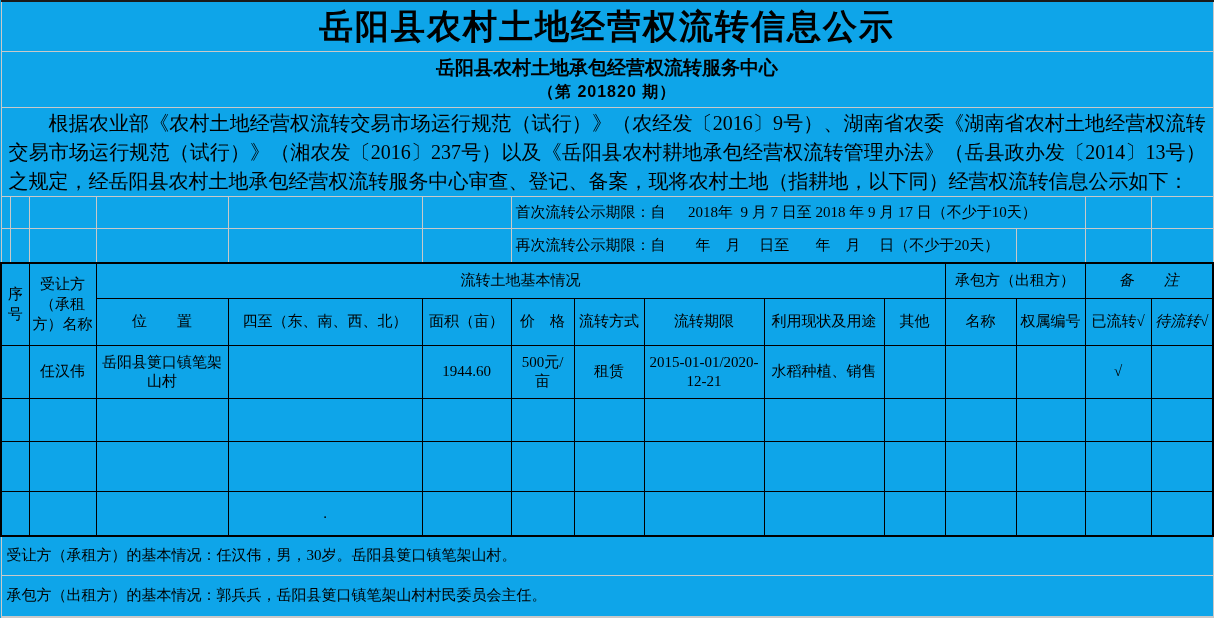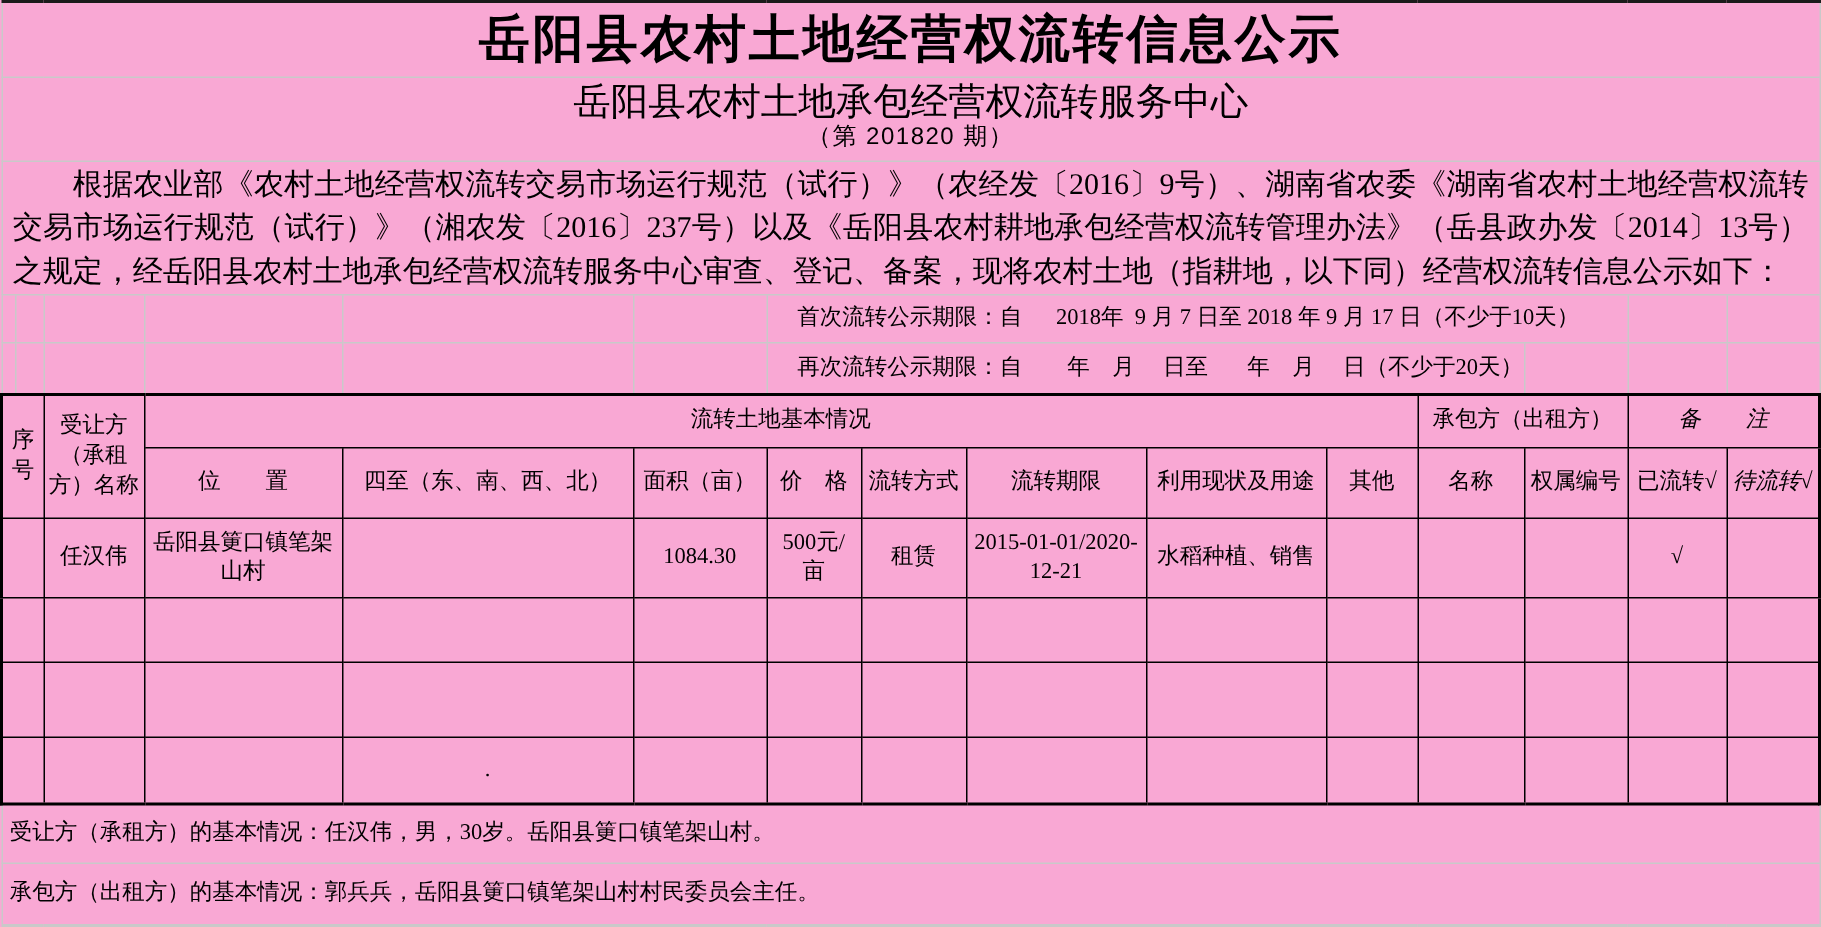"岳阳县农村土地经营权流转信息公示" .sheet { background: #f9a8d4 -> #0ea5e9 }
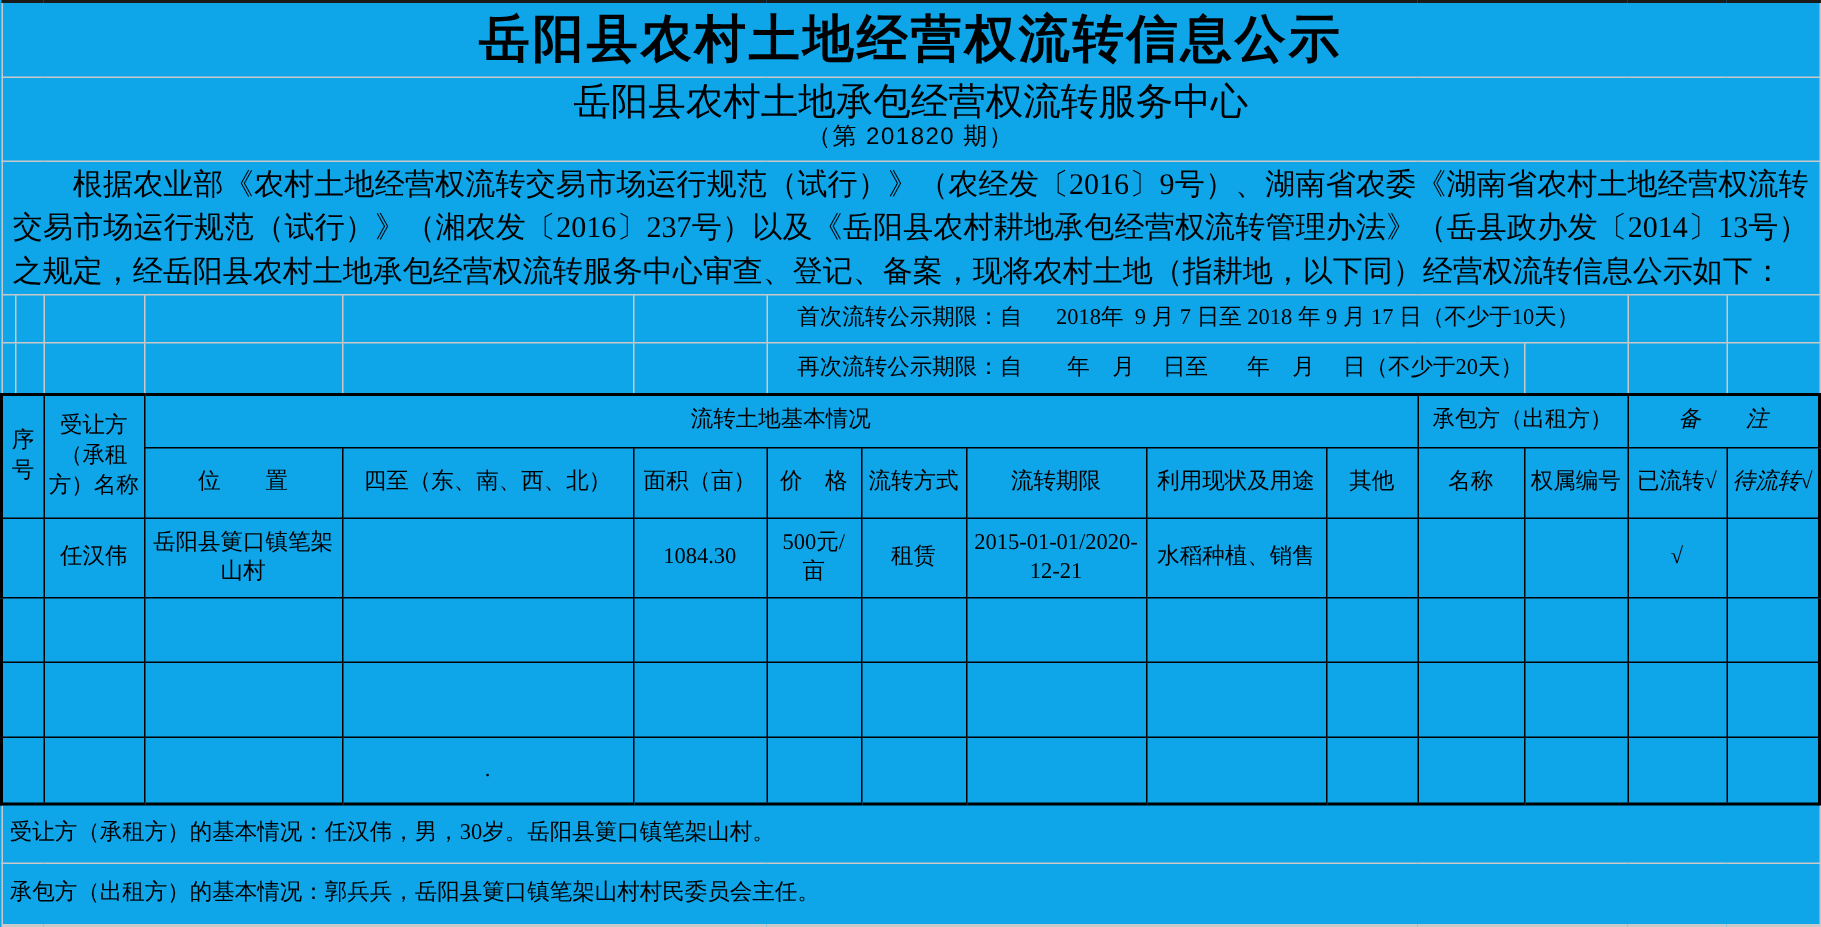"岳阳县农村土地承包经营权流转服务中心" .subtitle-text { font-size: 25px -> 19px; font-weight: normal -> bold }
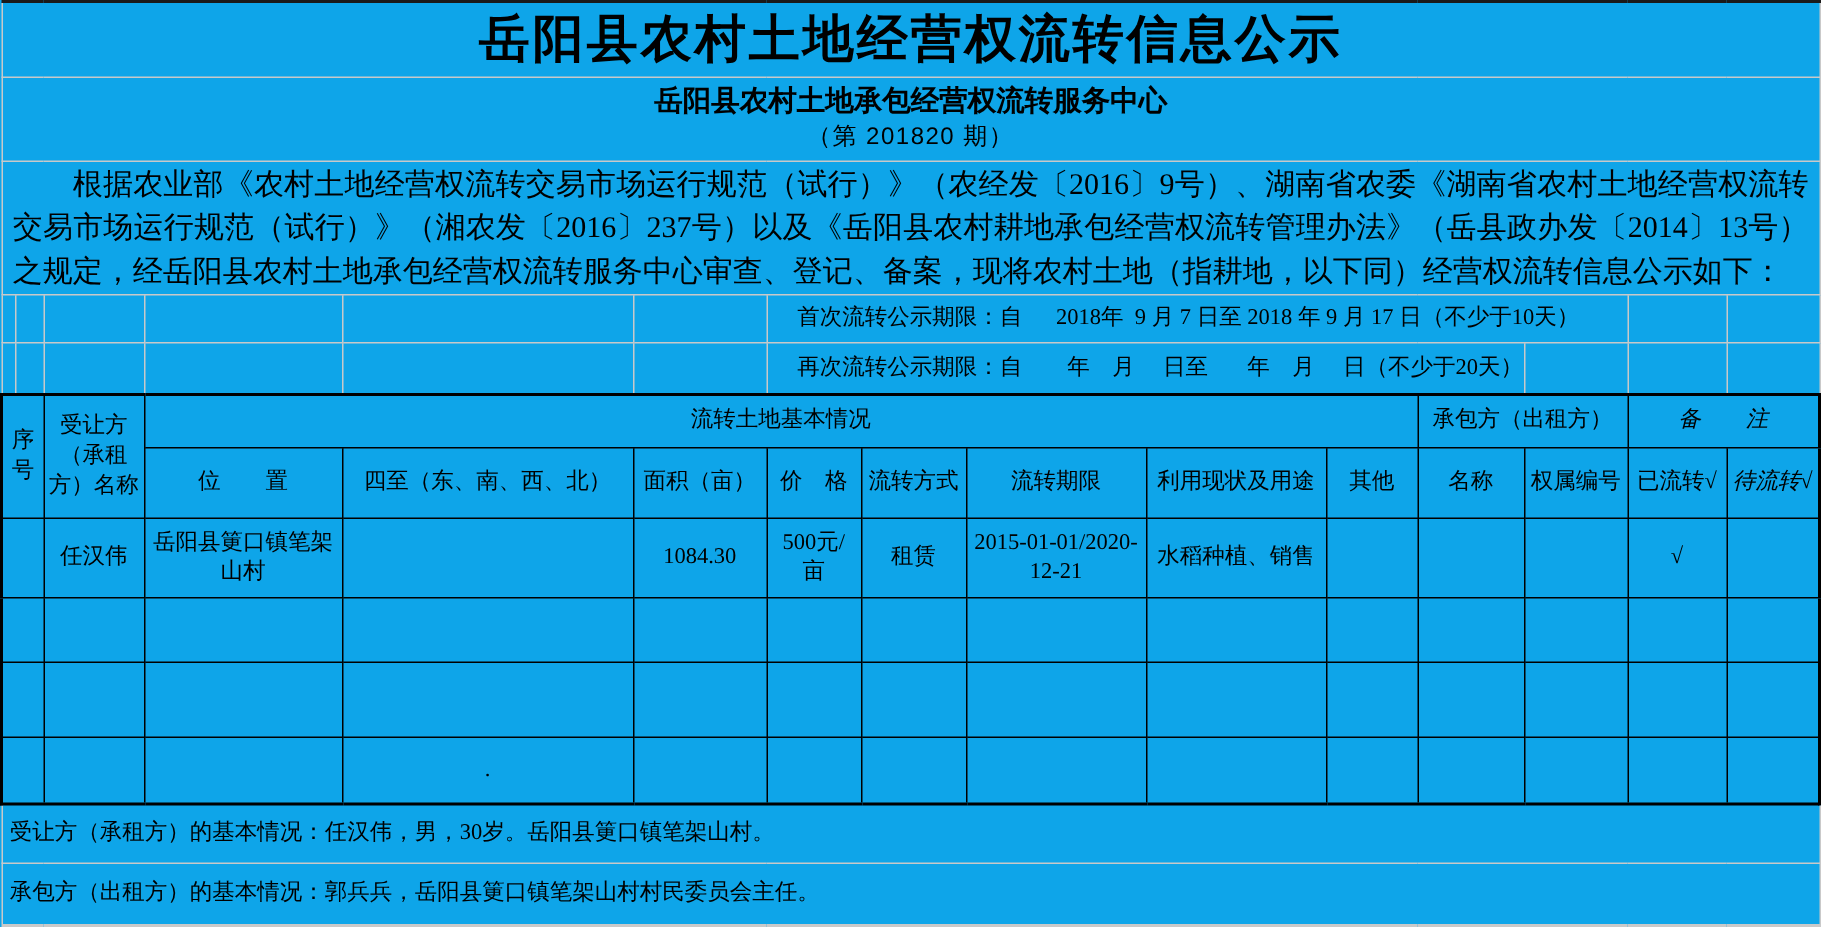"（第 201820 期）" .issue-text { font-weight: normal -> bold }
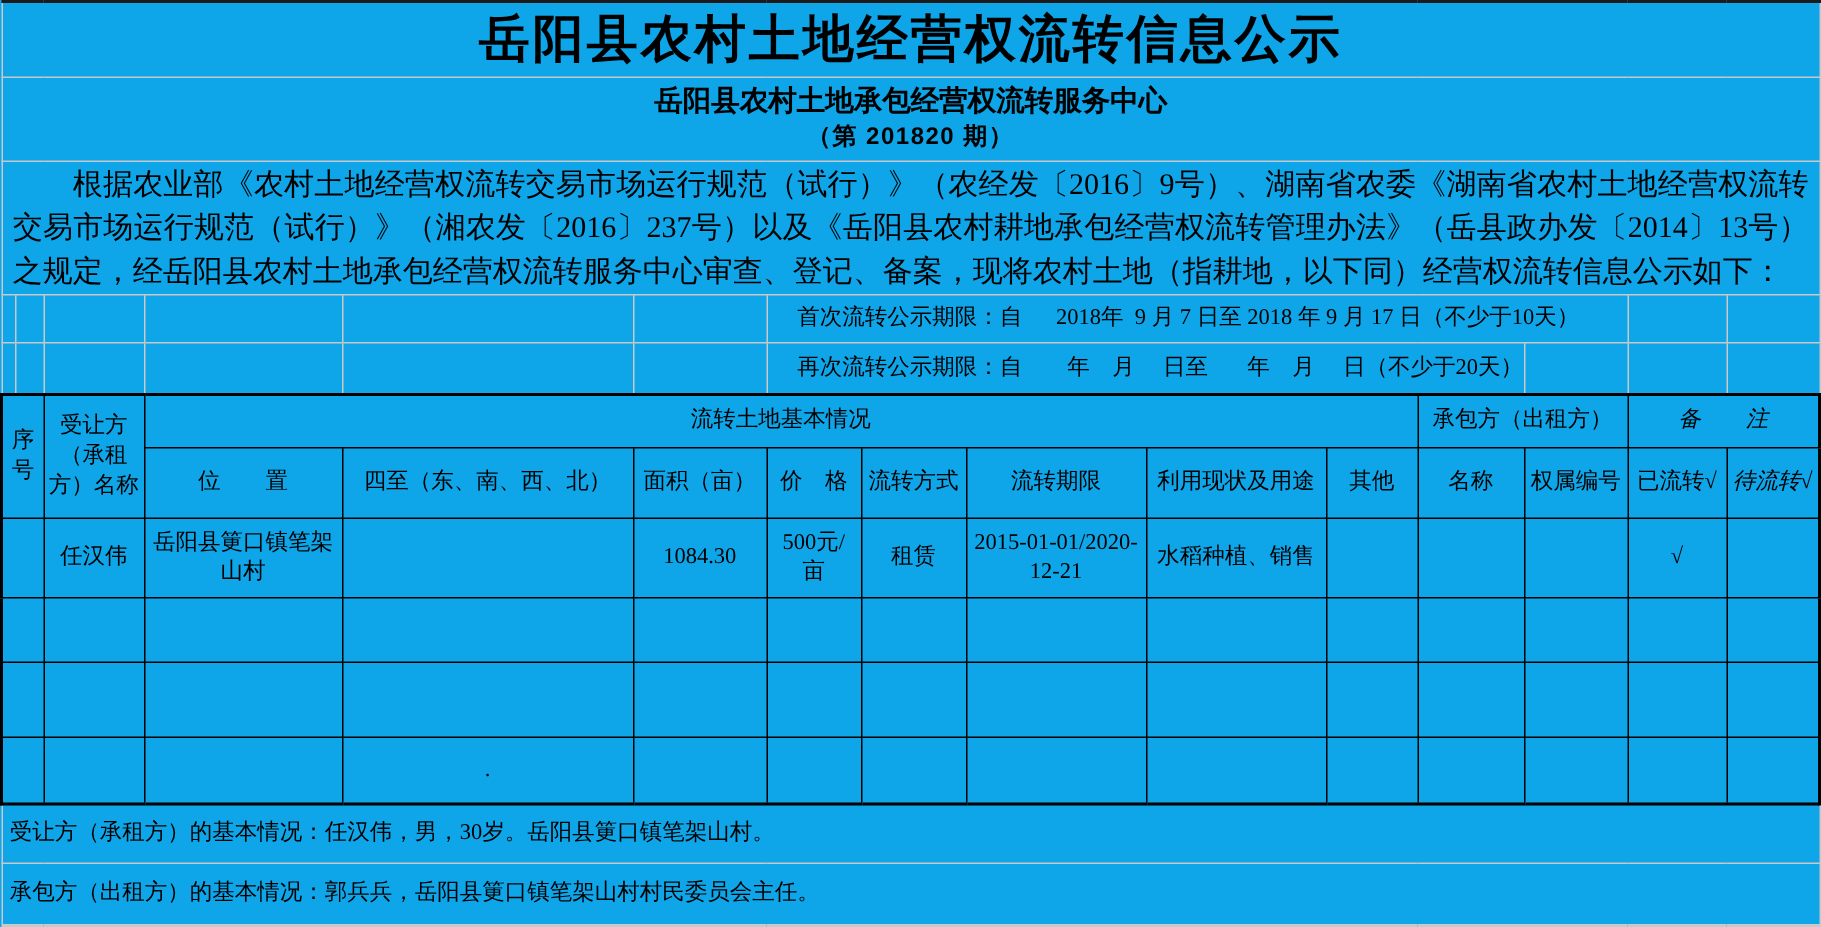"首次流转公示期限：自 2018年 9 月 7" .notice-text { padding-left: 20px -> 4px }
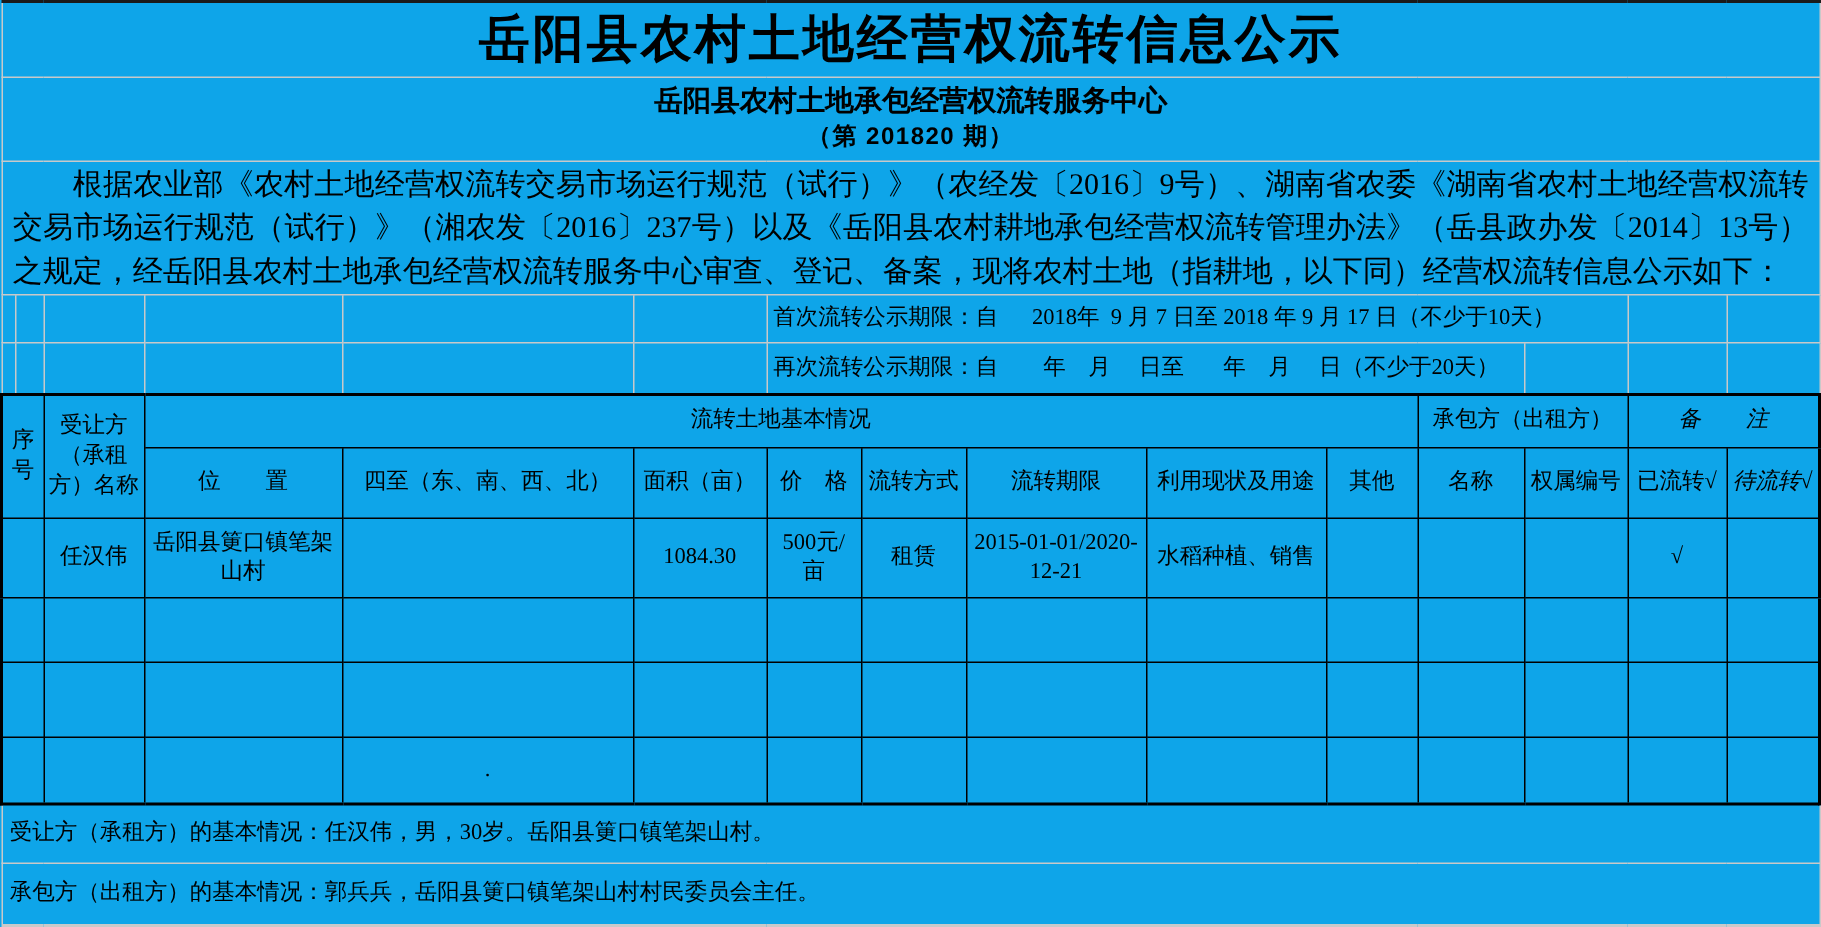"1084.30" td.b { text: 1084.30 -> 1944.60 }
